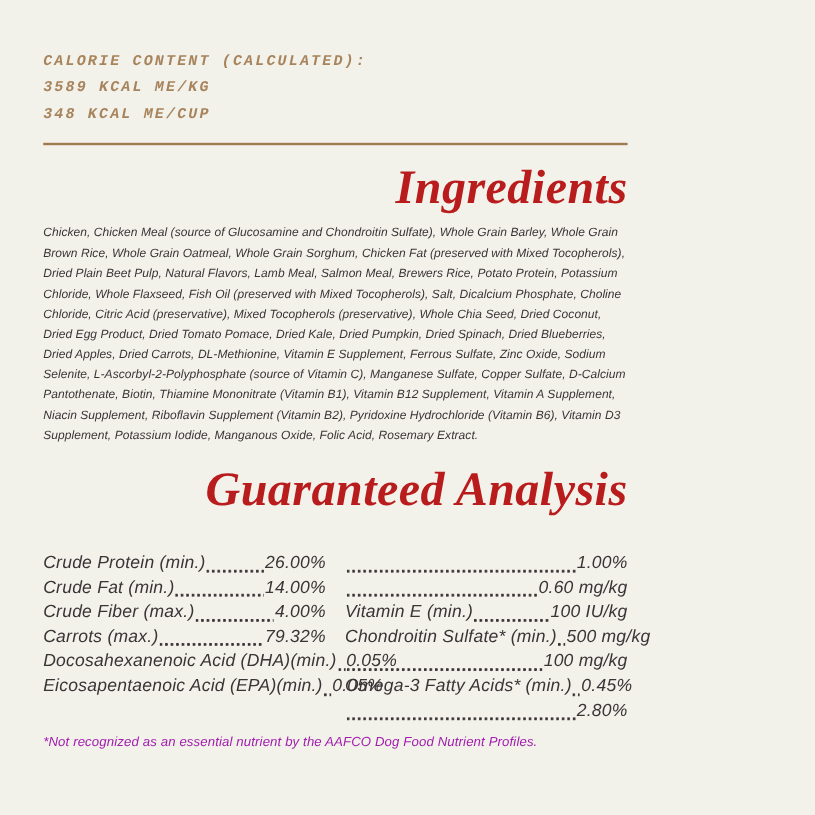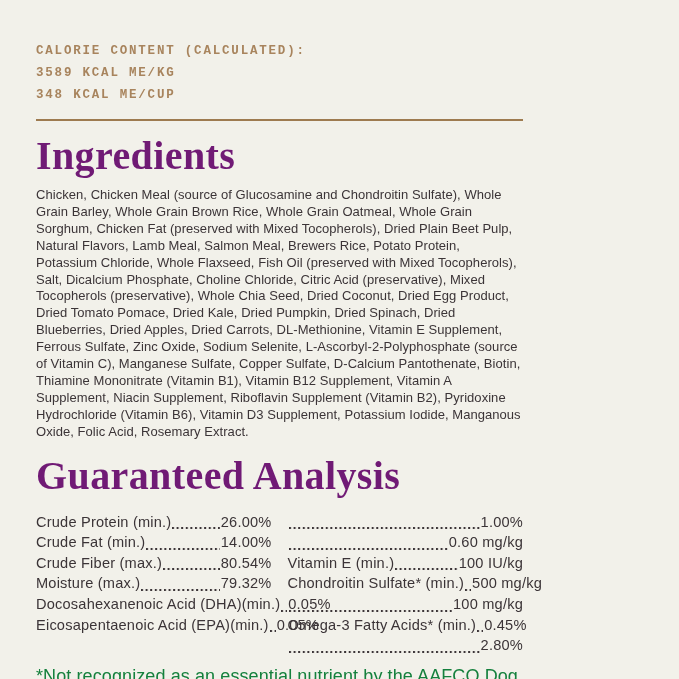"CALORIE CONTENT (CALCULATED):" .page { font-style: none -> italic }
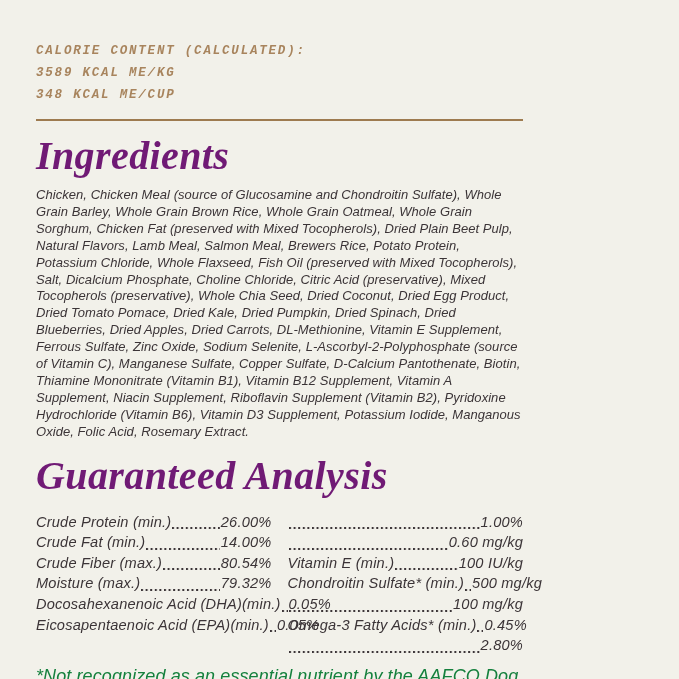"Ingredients" h1 { color: #701a75 -> #b91c1c; text-align: none -> right }
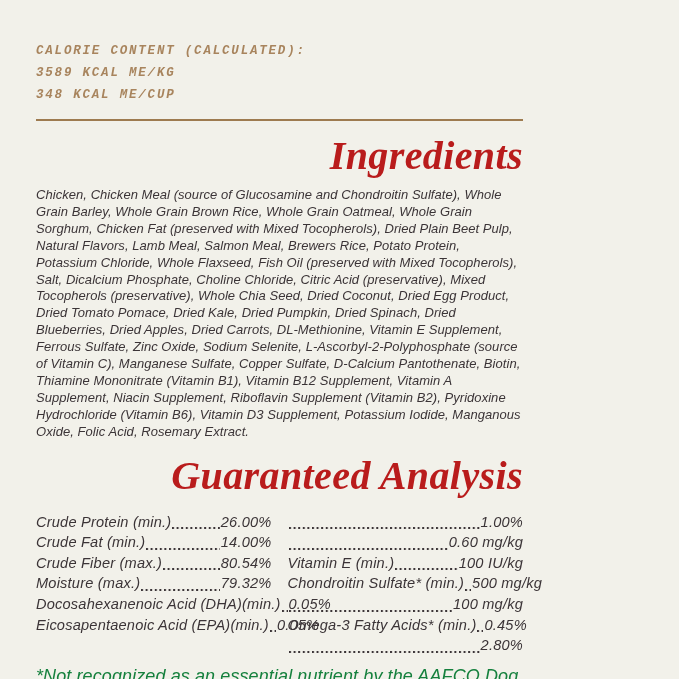"Chicken, Chicken Meal (source of" .ingredients-text { font-size: 13px -> 10px }
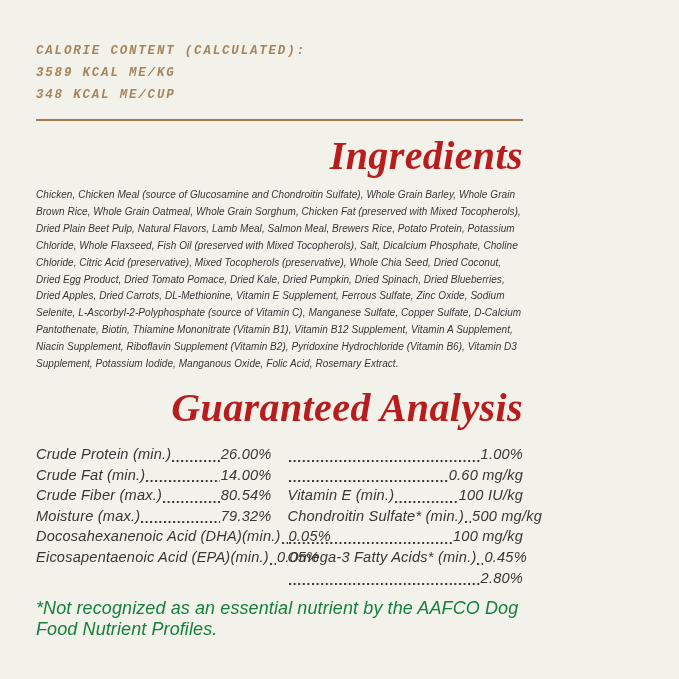"Crude Protein (min.)" .ga-table { margin-top: 14px -> 29px }
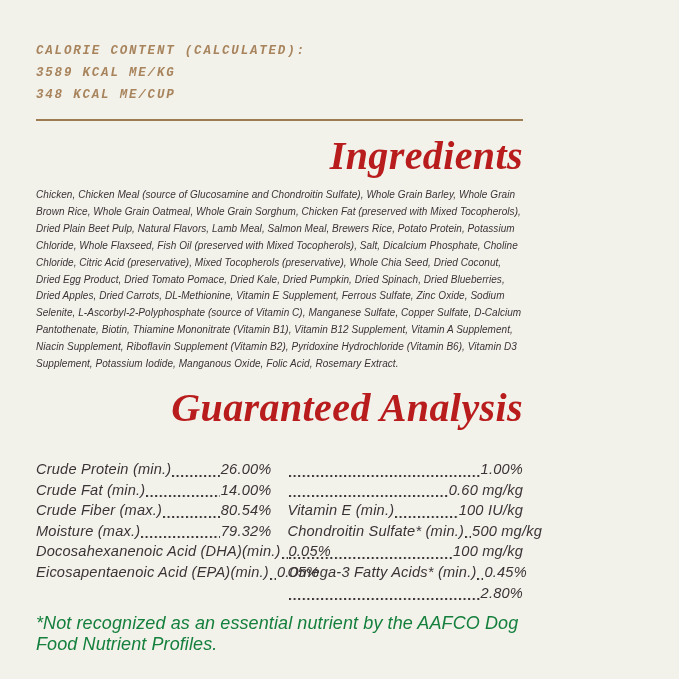"80.54%" span.ga-value { text: 80.54% -> 4.00% }
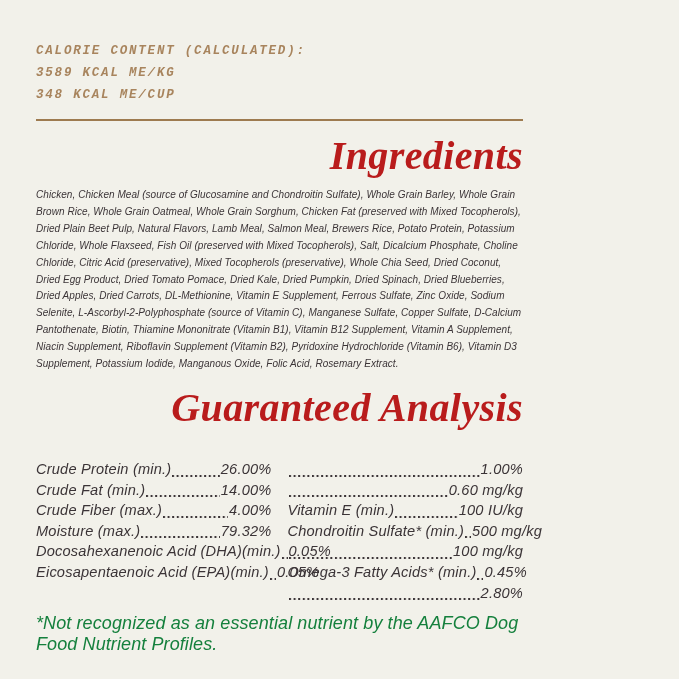"Moisture (max.)" span.ga-label { text: Moisture -> Carrots }
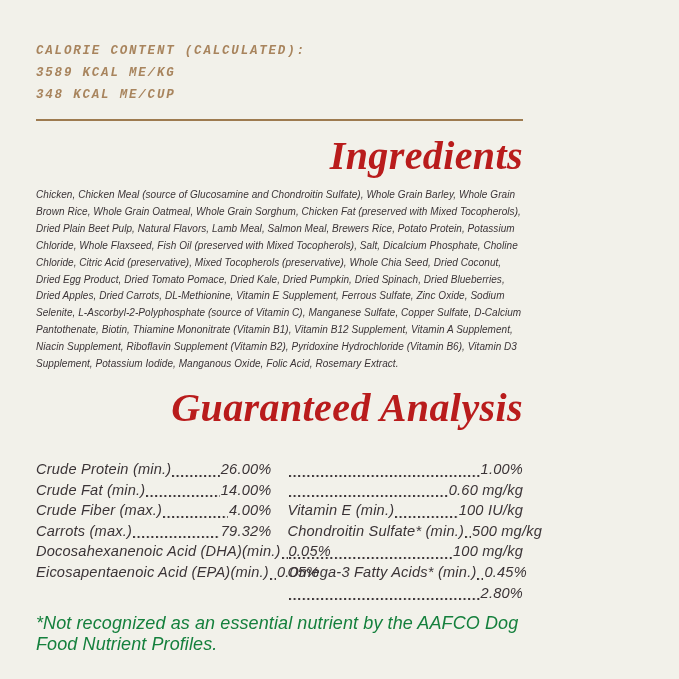"*Not recognized as an essential" .footnote { color: #15803d -> #a21caf; font-size: 18px -> 11px }
